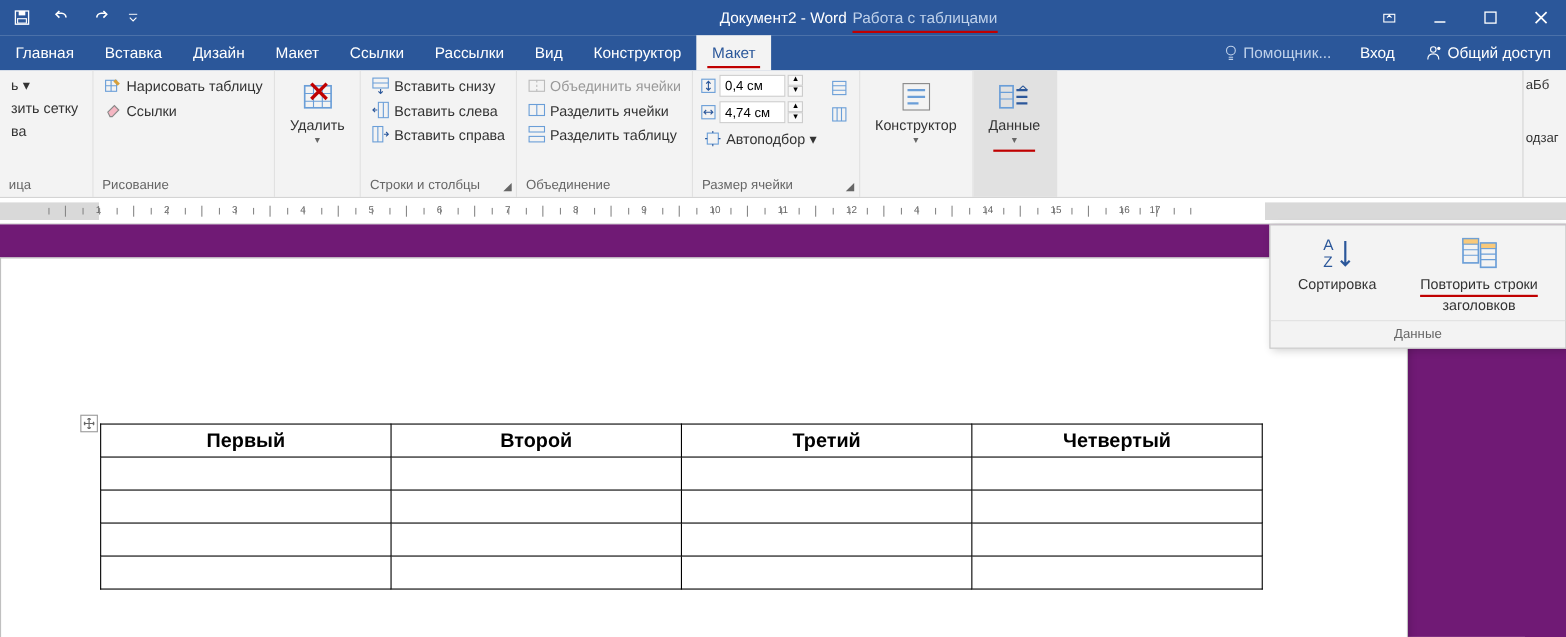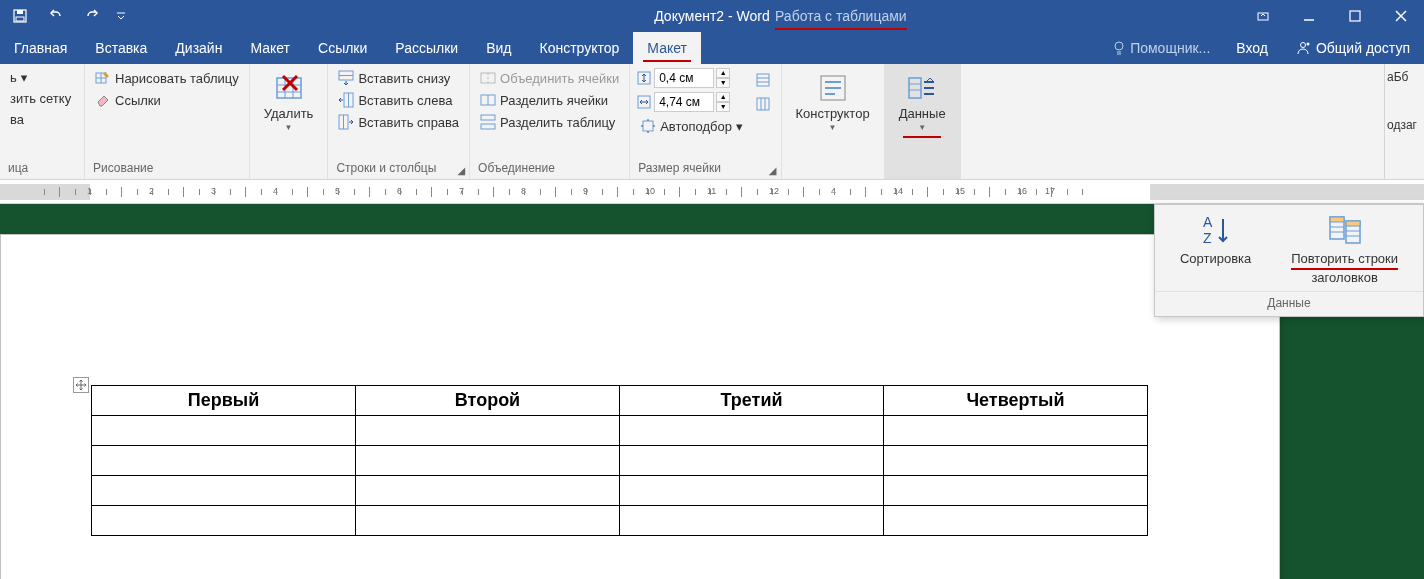"Первый" .docarea { background: #14532d -> #701a75 }
